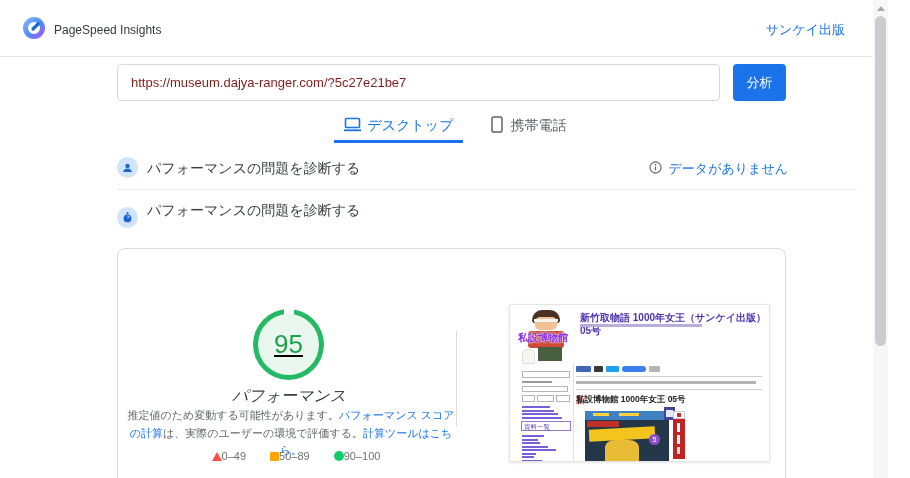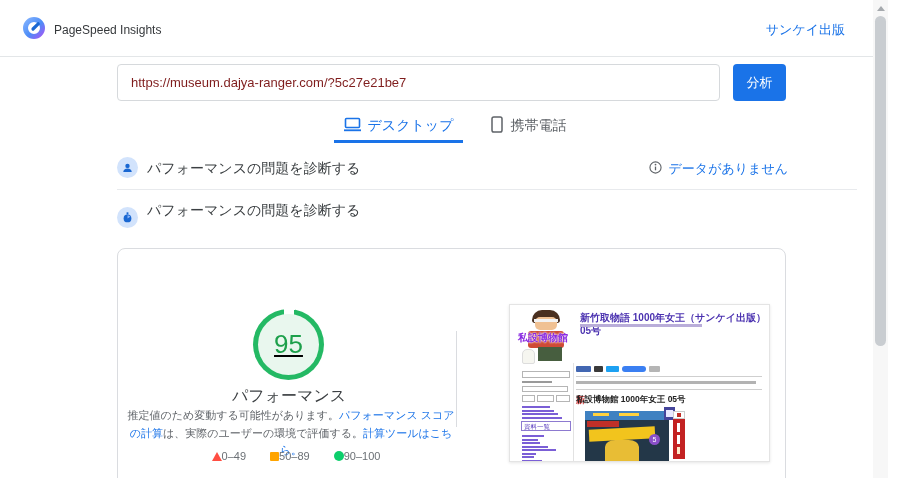"パフォーマンス" .perf-label { font-style: none -> italic }
